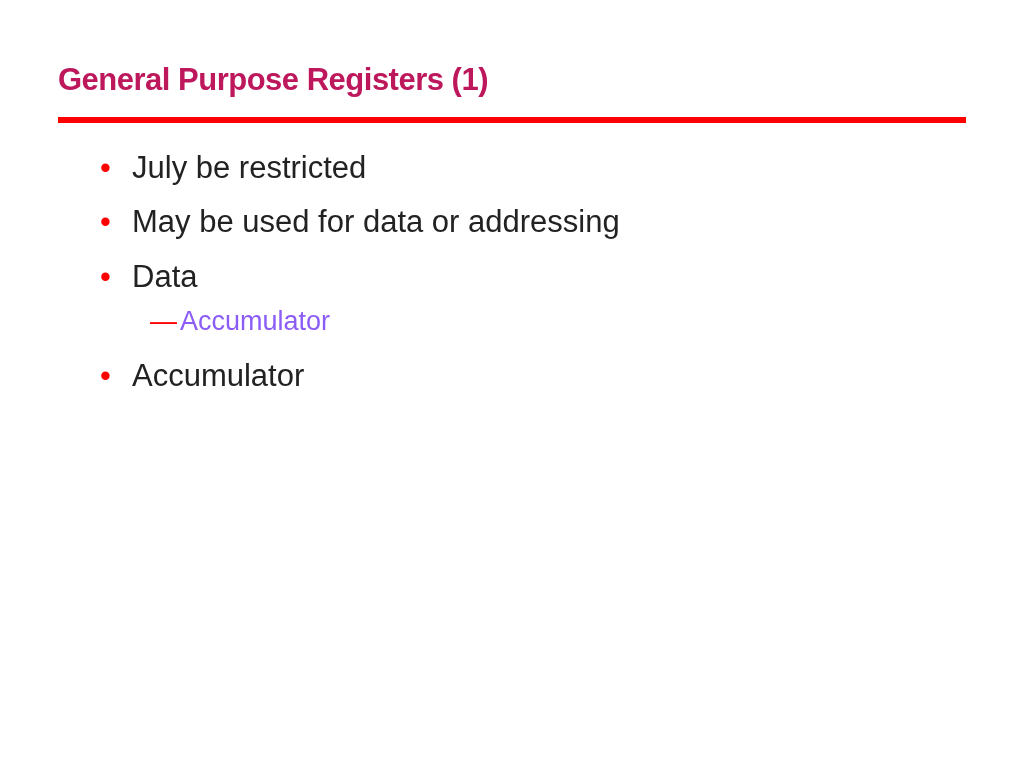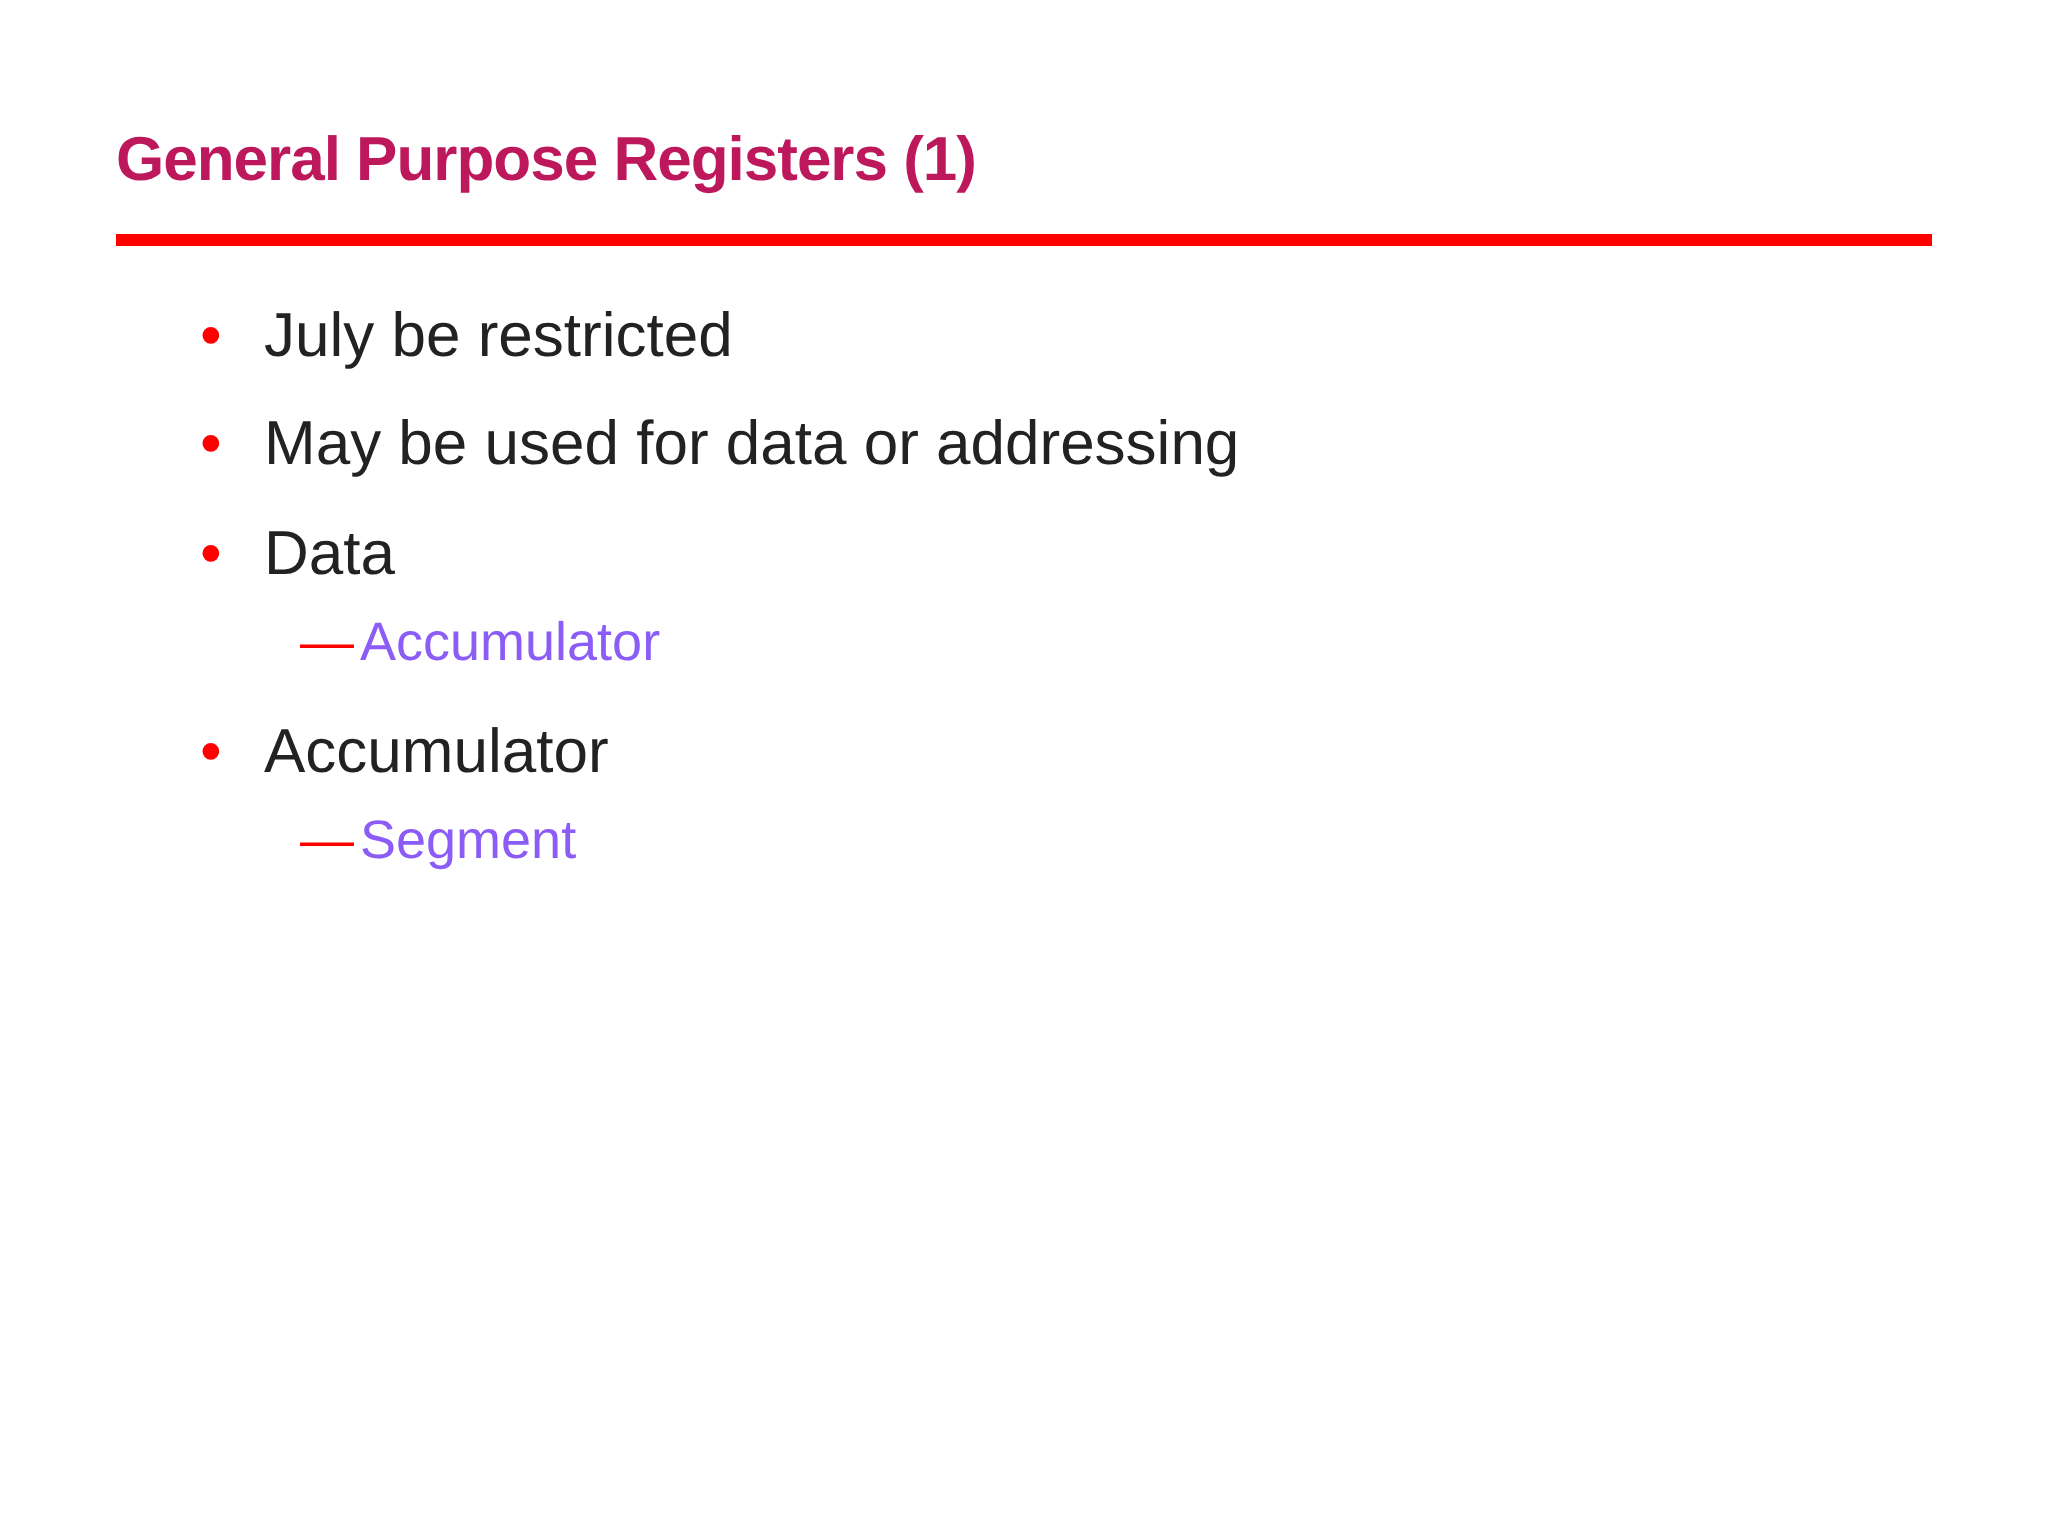"Segment" ul.sub { html: <ul> <li><span>Segment</span></li> </ul> -> none }
